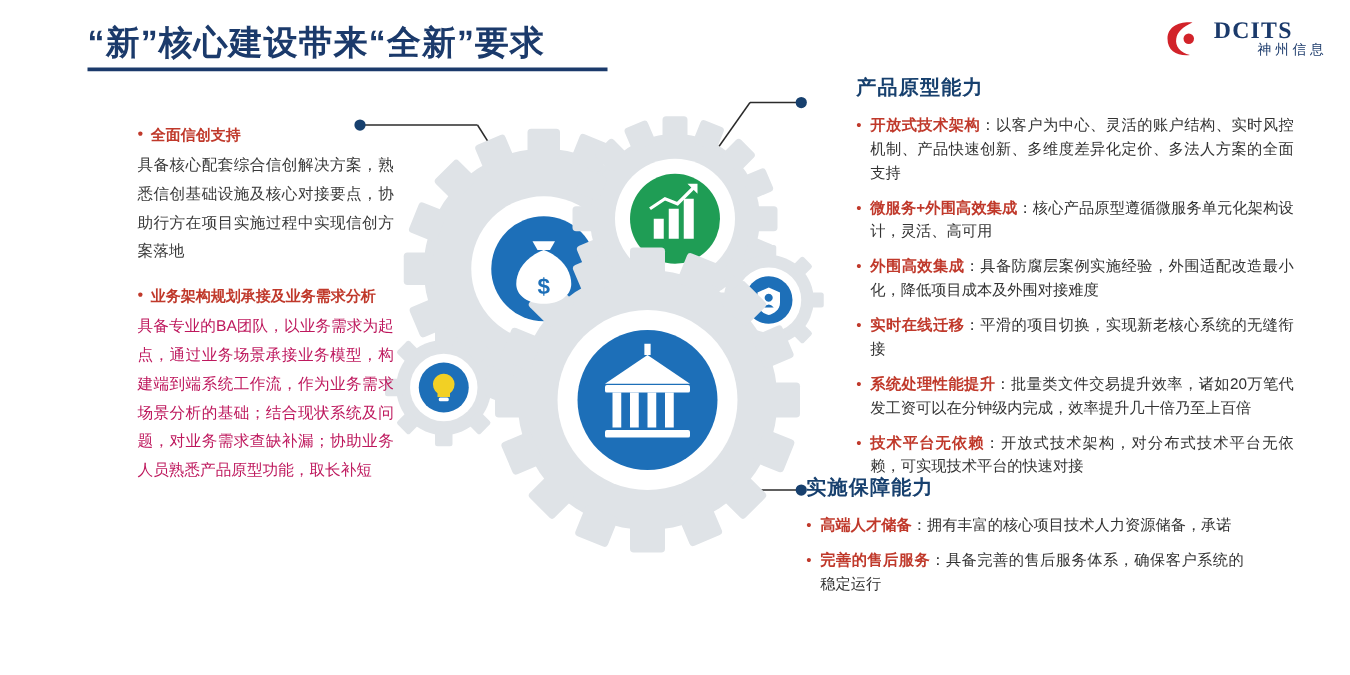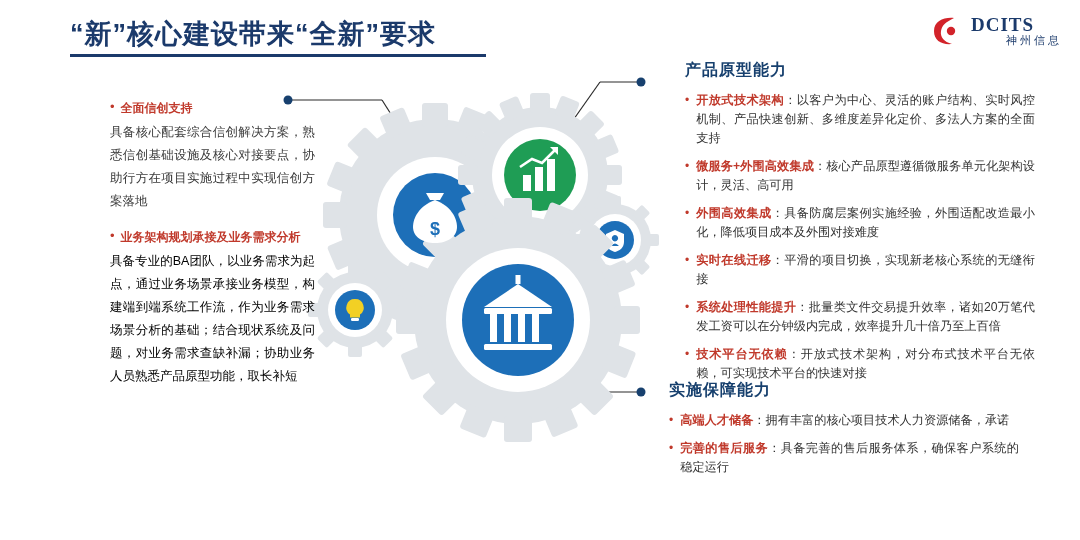"具备专业的BA团队，以业务需求为起点，通过业务场景承接业务模型，构建端到端系统工" .body-text.faded { color: #000000 -> #be185d }
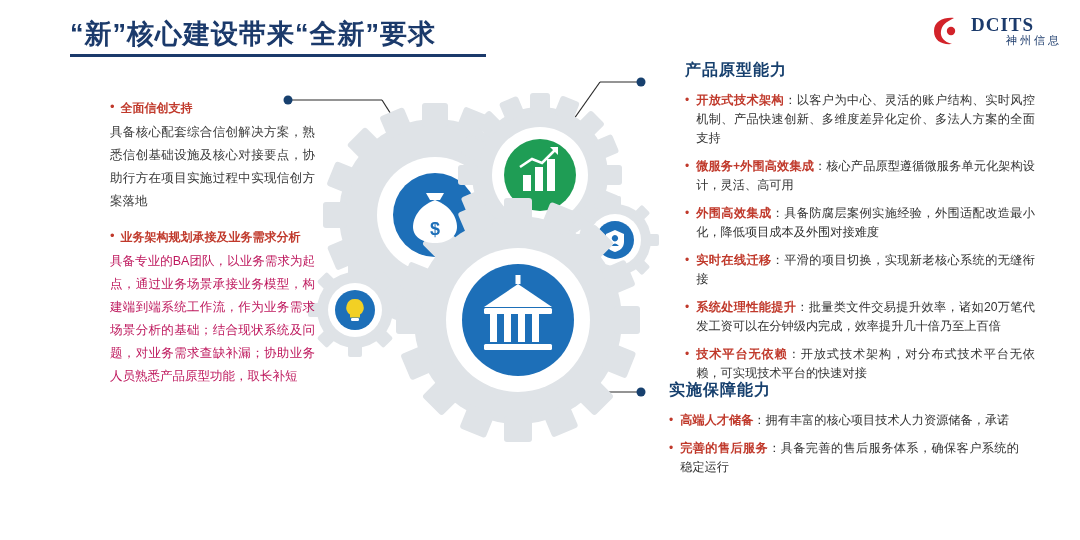"实施保障能力" .col-right2 { left: 669px -> 645px }
